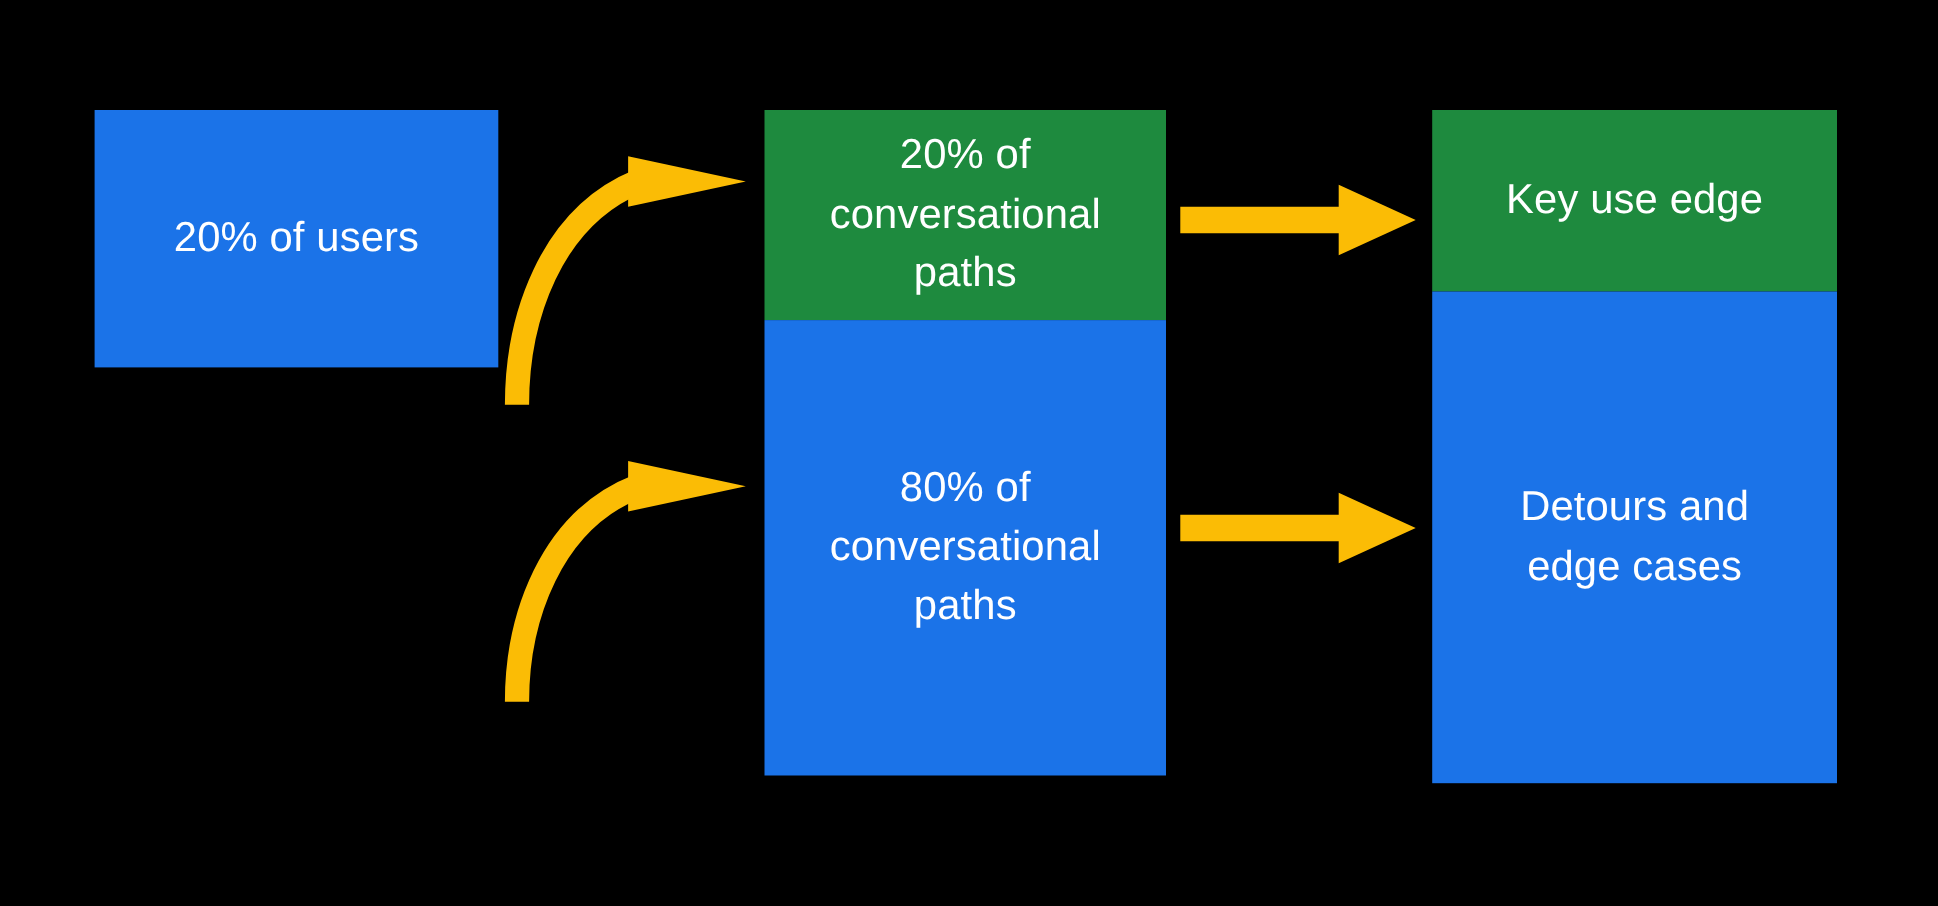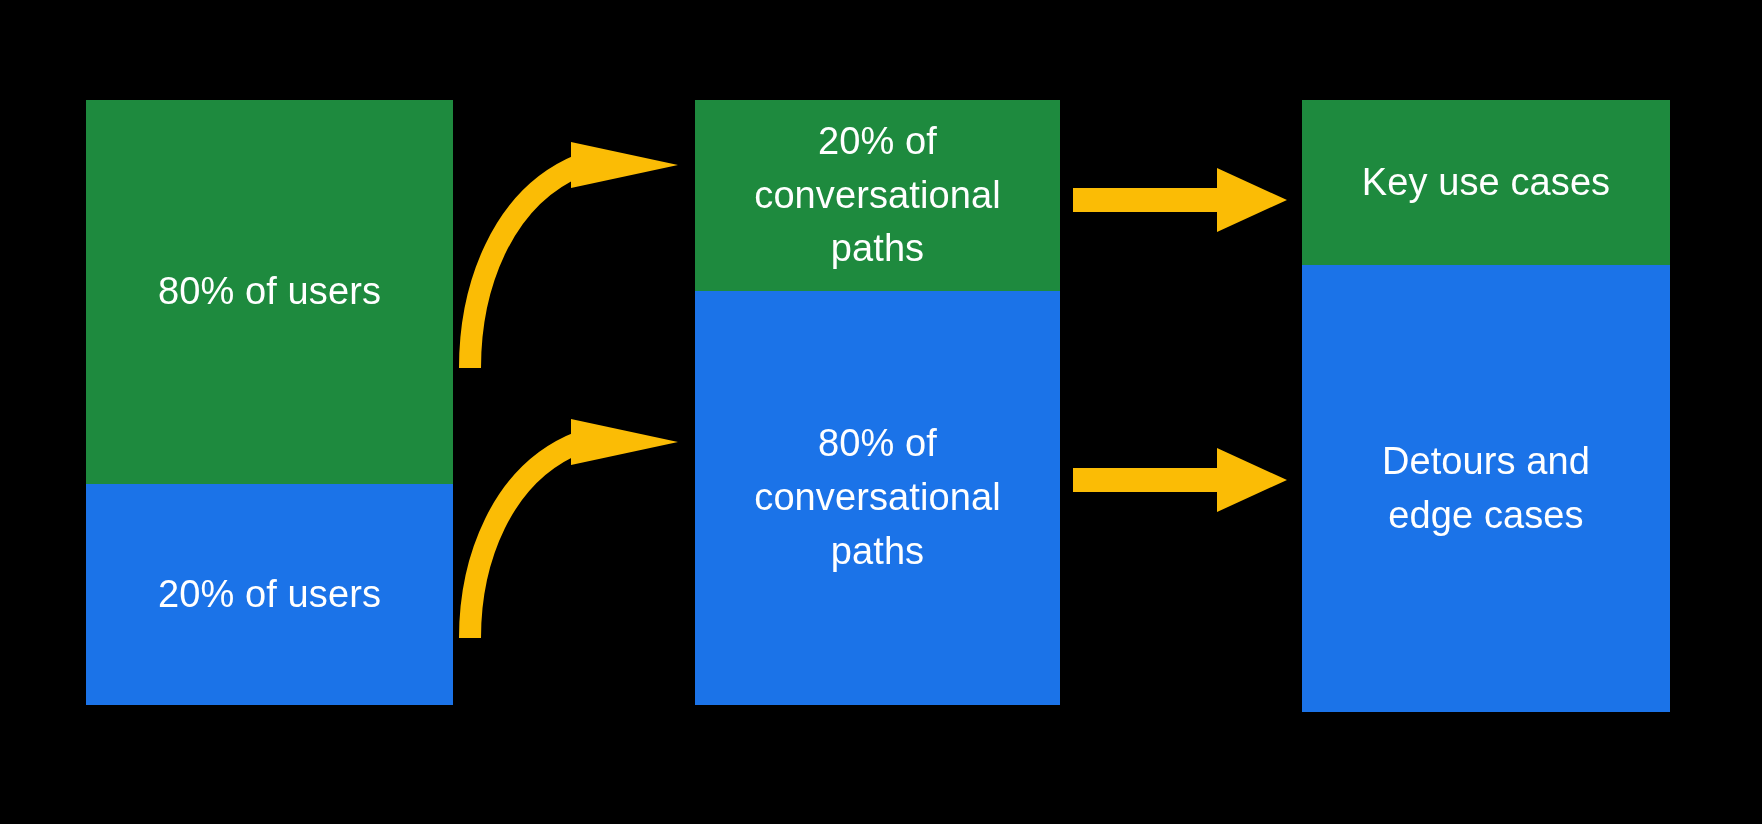"Key use cases" span.seg-label { text: cases -> edge }
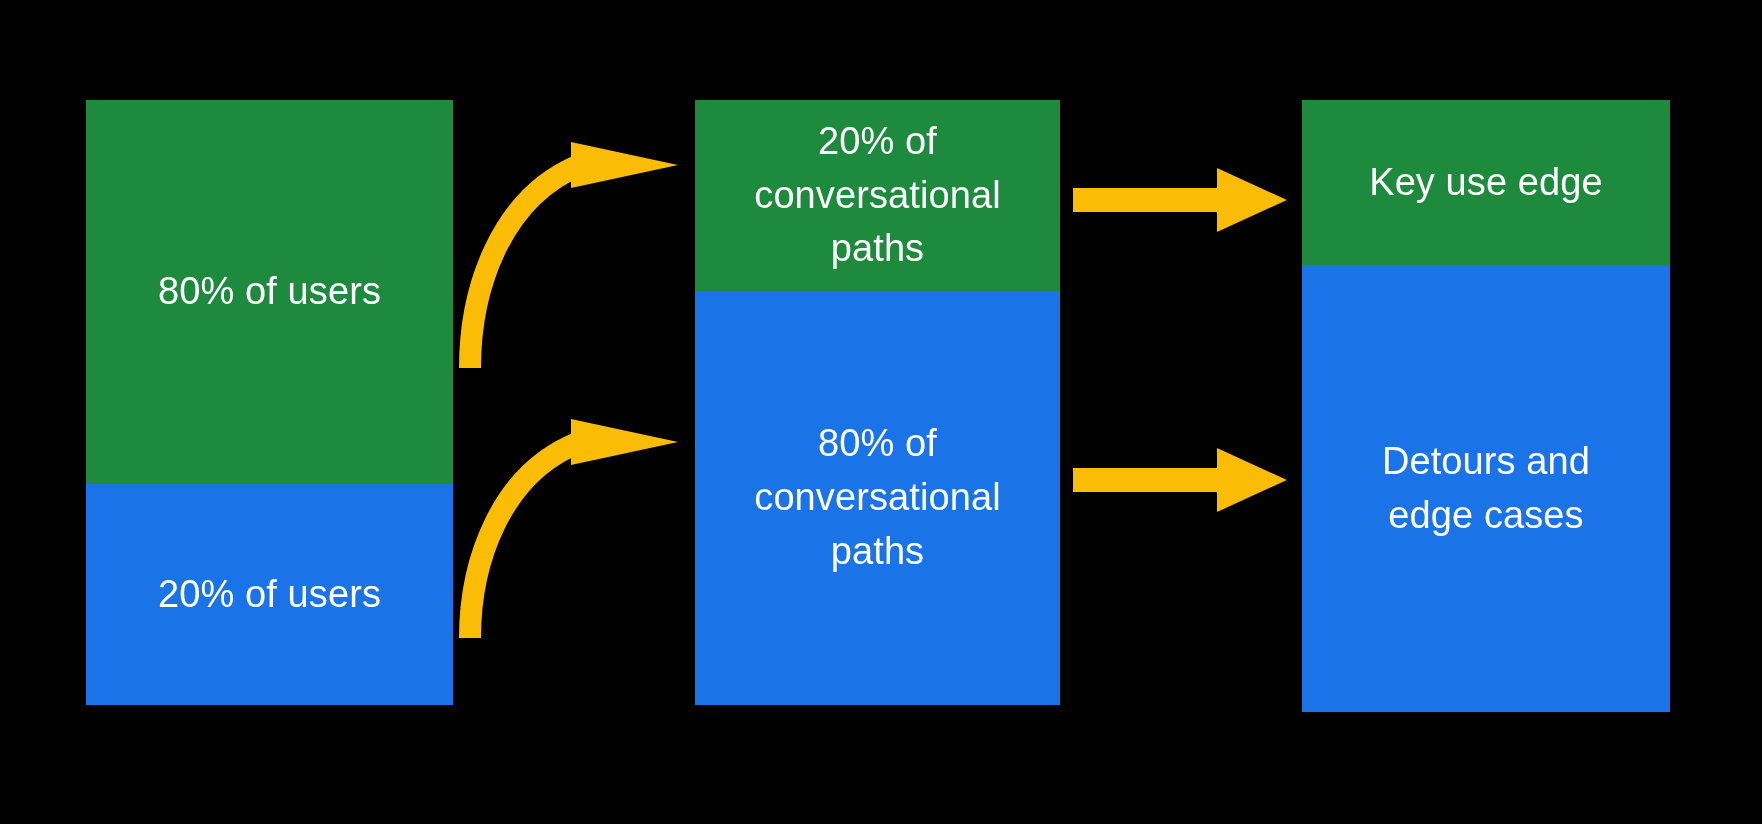"80% of users" div.segment { html: <div> <span>80% of users</span> </div> -> none }
